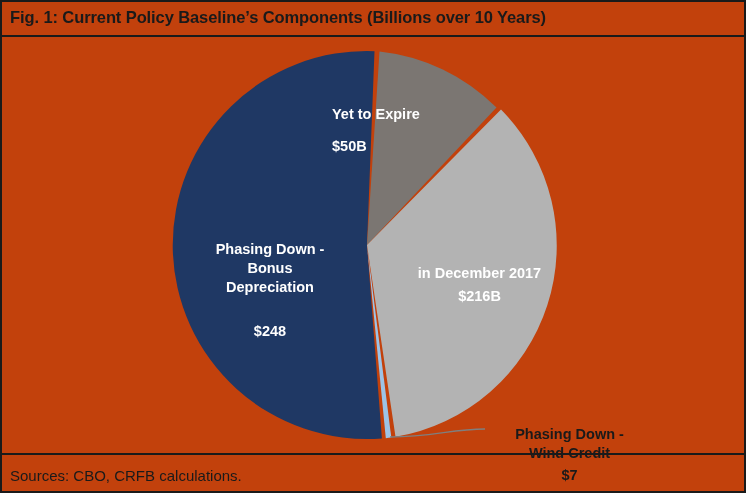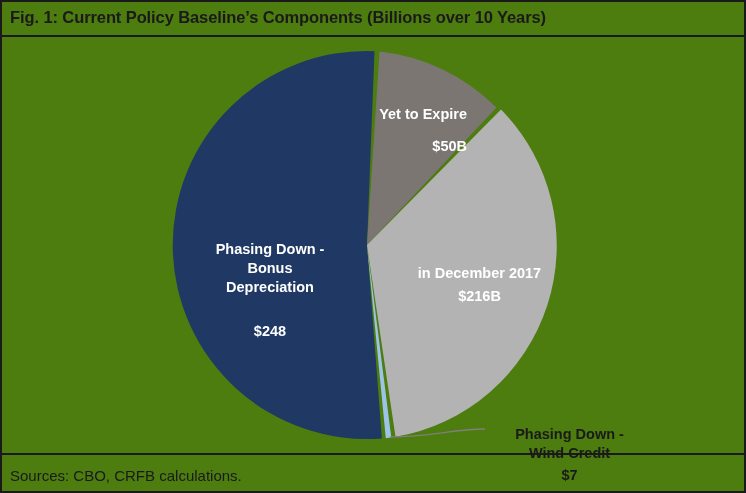"Fig. 1: Current Policy Baseline’s" .figure { background: #4d7c0f -> #c2410c }
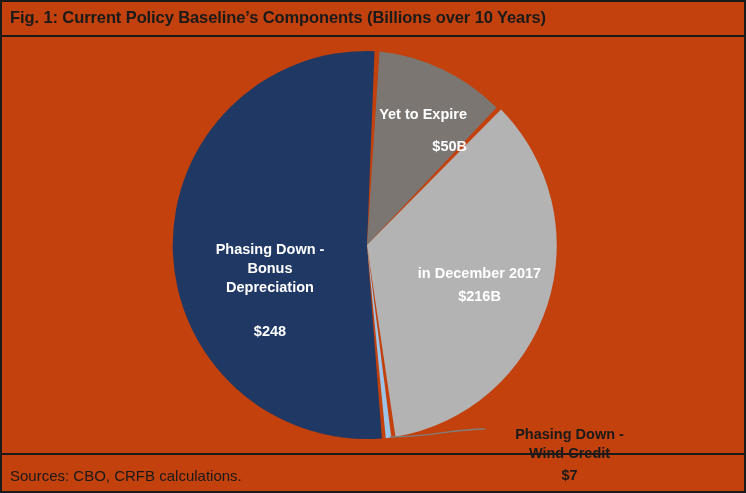"Yet to Expire" .label-yet { text-align: right -> left }
